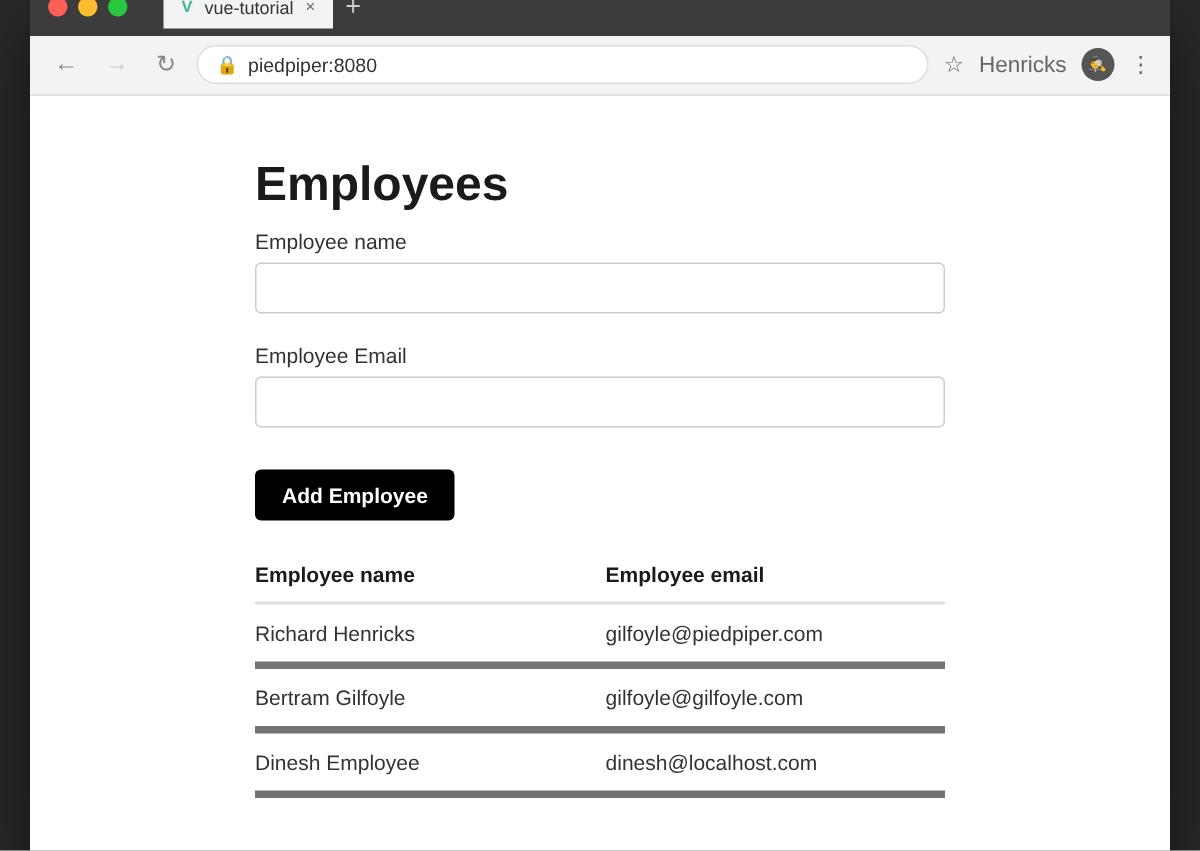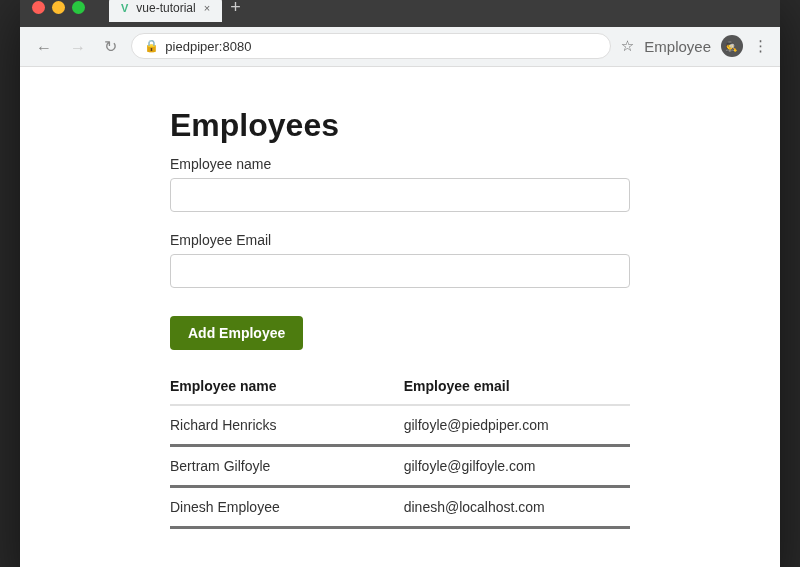"Employee" span { text: Employee -> Henricks }
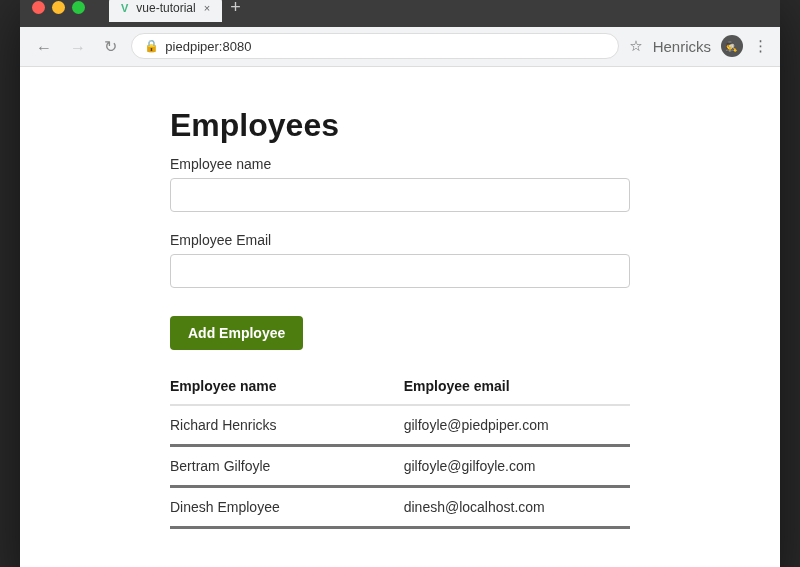"Add Employee" .add-btn { background: #4d7c0f -> #000000 }
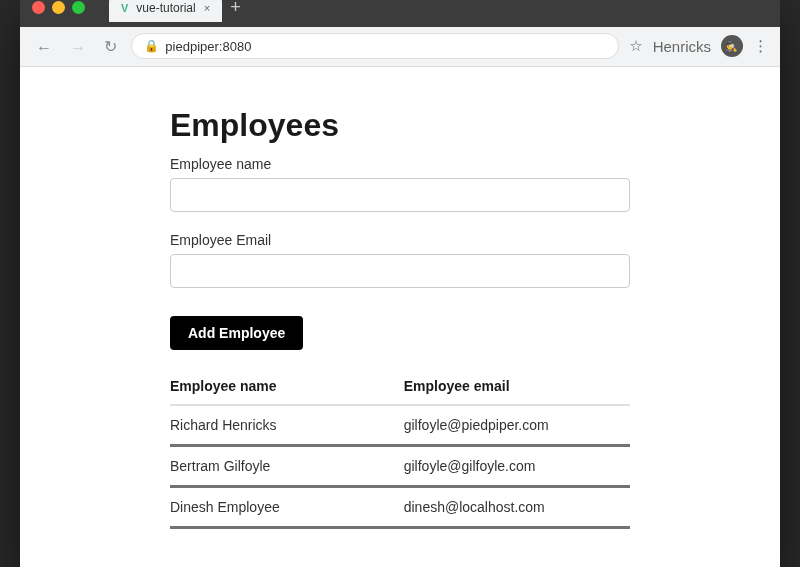"Richard Henricks" .emp-table td { border-bottom: 3px solid #737373 -> 5px solid #737373 }
